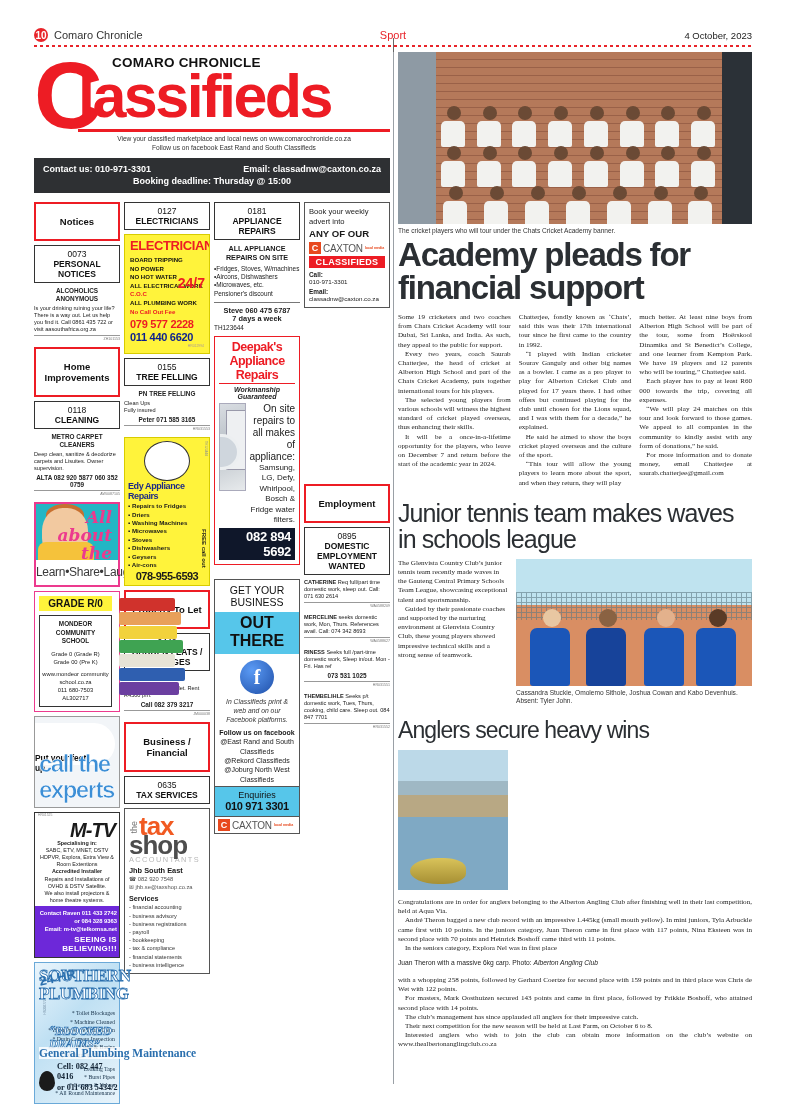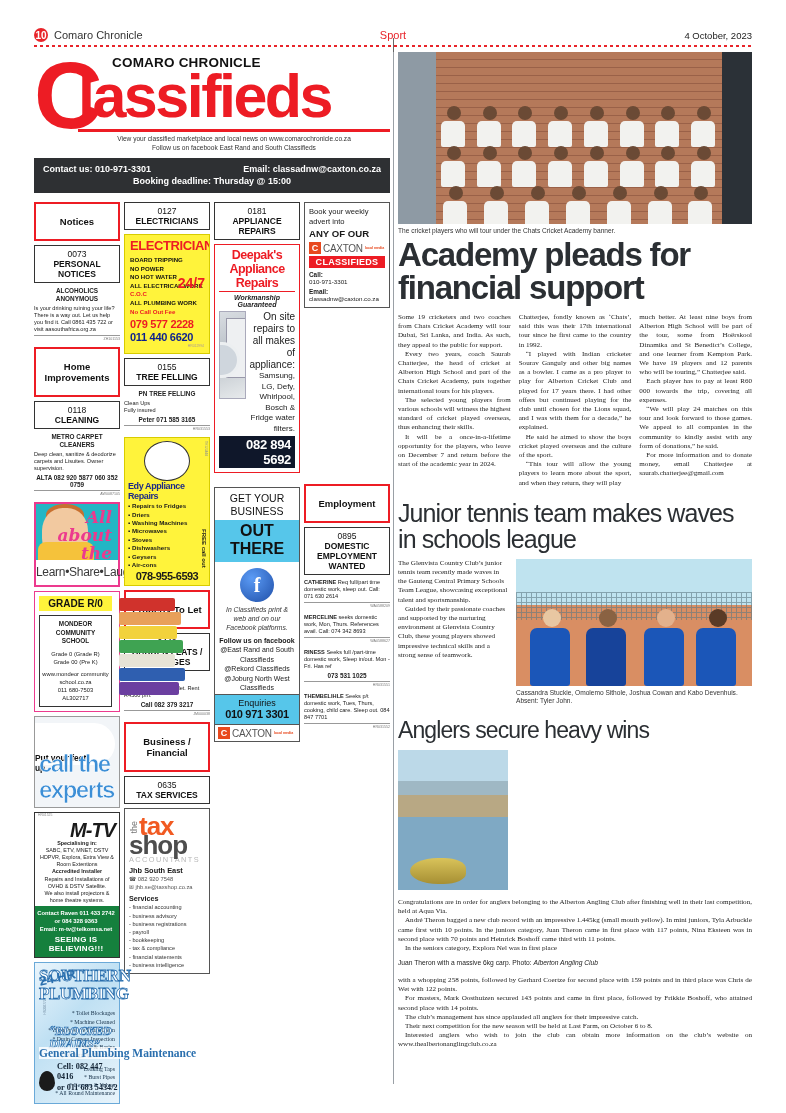"ALL APPLIANCE REPAIRS ON SITE" div.appl { html: none -> <div> <div>ALL APPLIANCE REPAIRS ON SITE</div> <div>•Fridges, Stoves, W/machines •Aircons, Dishwashers •Microwaves, etc. Pensioner's discount</div> <div>Steve 060 475 6787</div> <div>7 days a week</div> <div>TH123644</div> </div> }
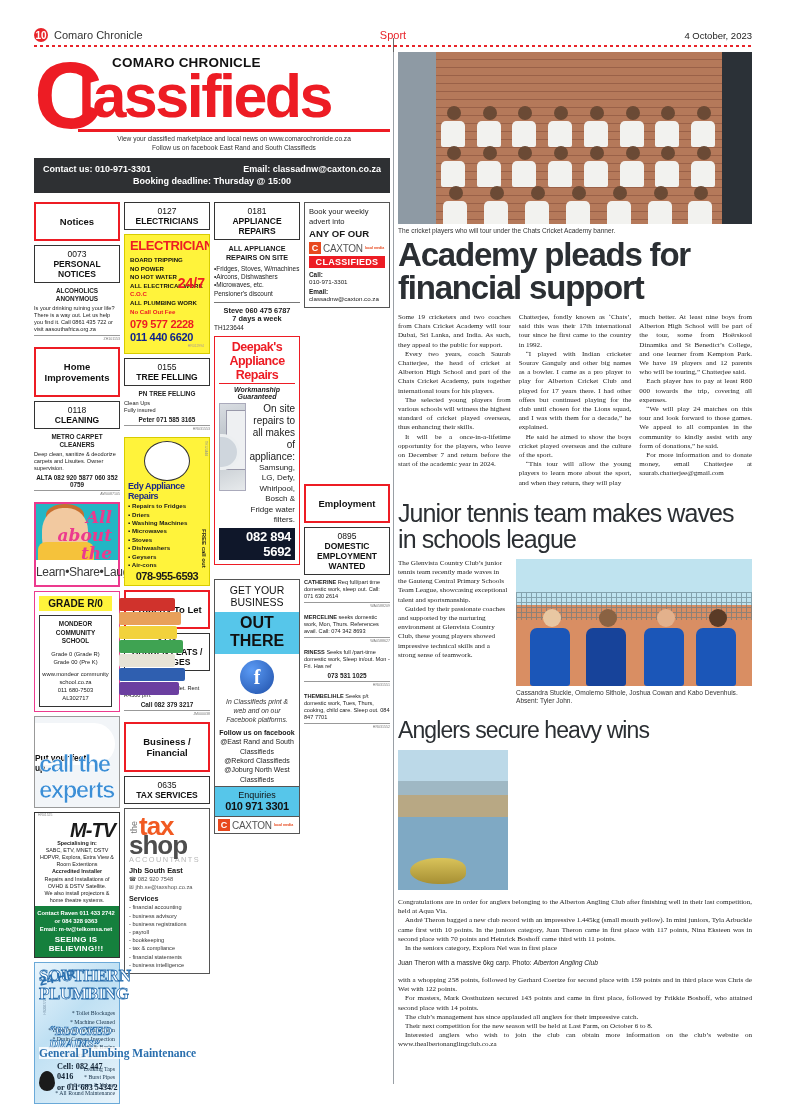"SEEING IS BELIEVING!!!" .mtv-black { background: #15803d -> #6d28d9; text-align: center -> right }
